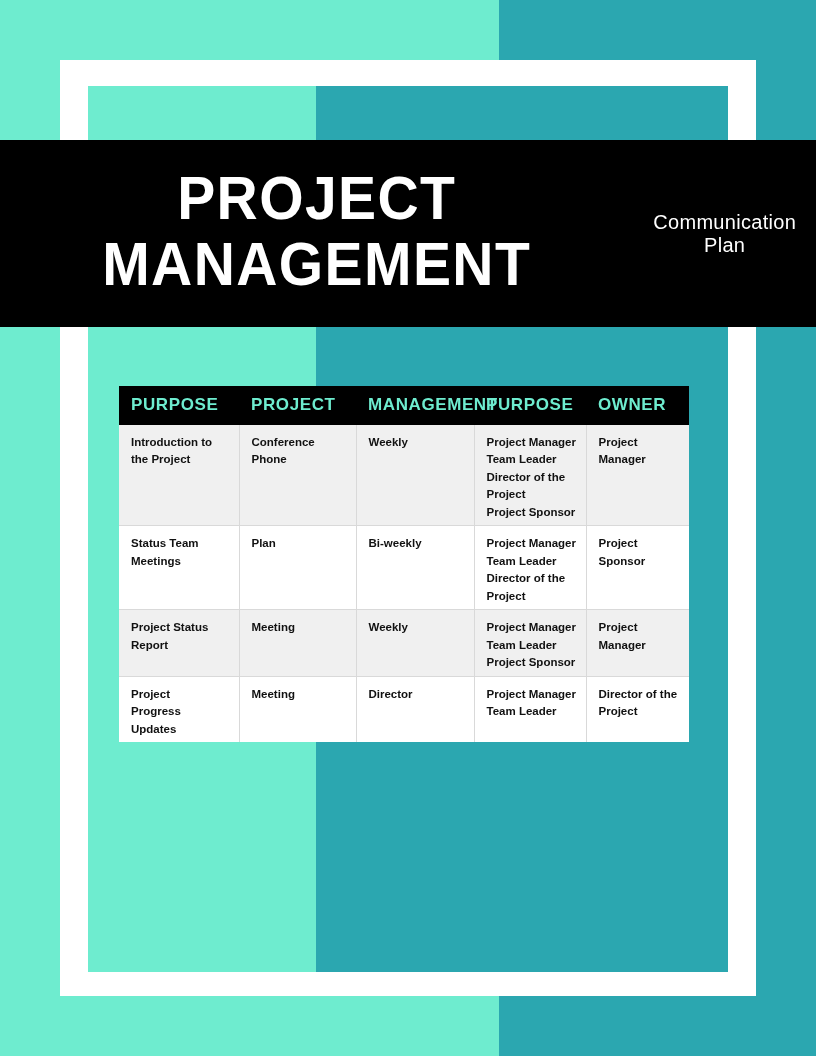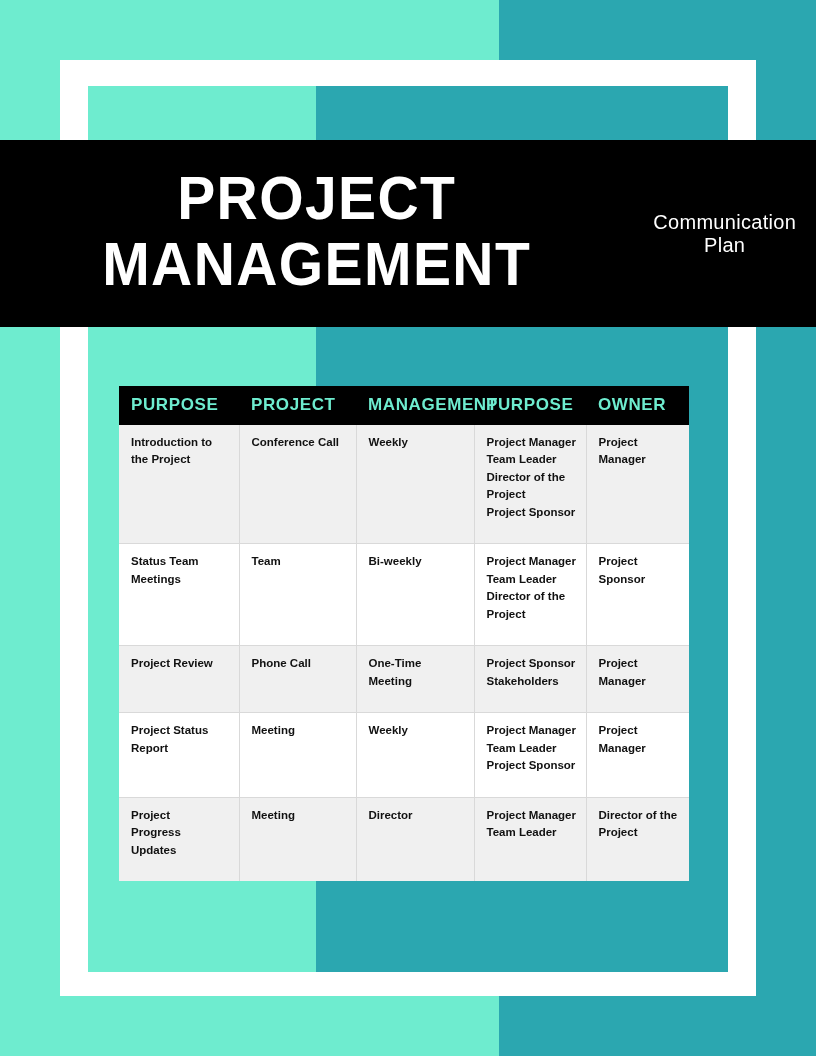"Introduction to" table.plan td { padding: 9px 8px 22px 12px -> 9px 8px 4px 12px }
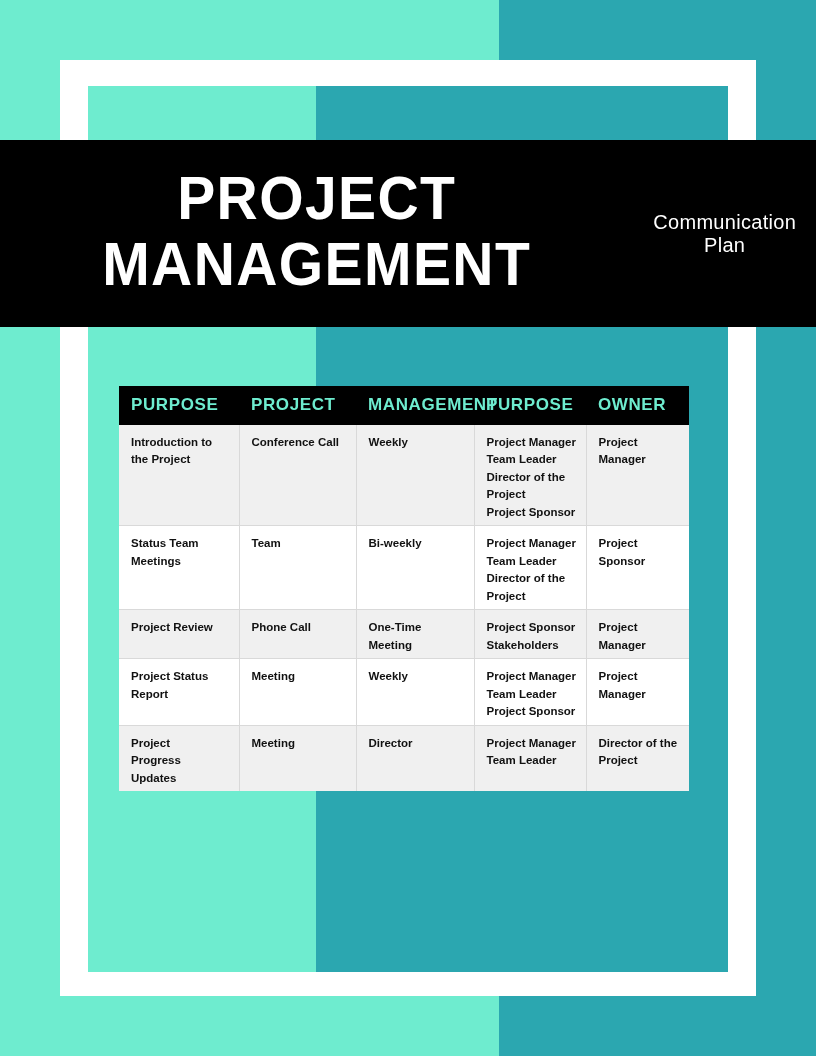"Conference Call" td { text: Call -> Phone }
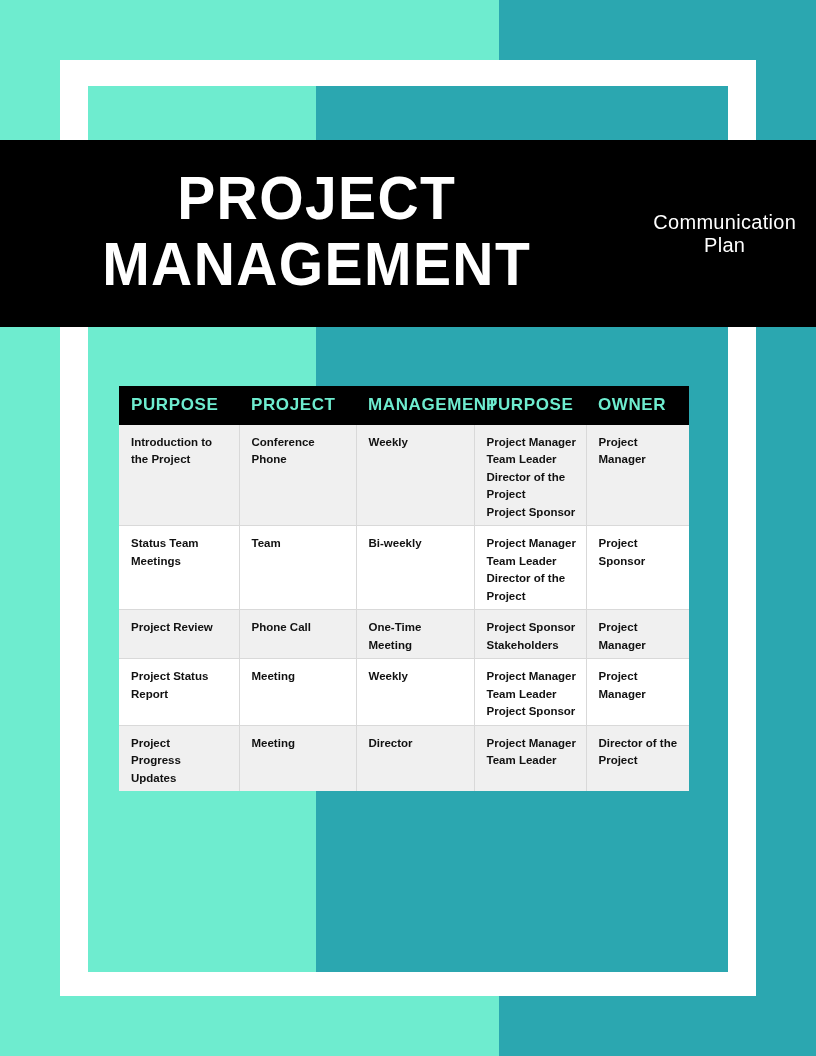"Team" td { text: Team -> Plan }
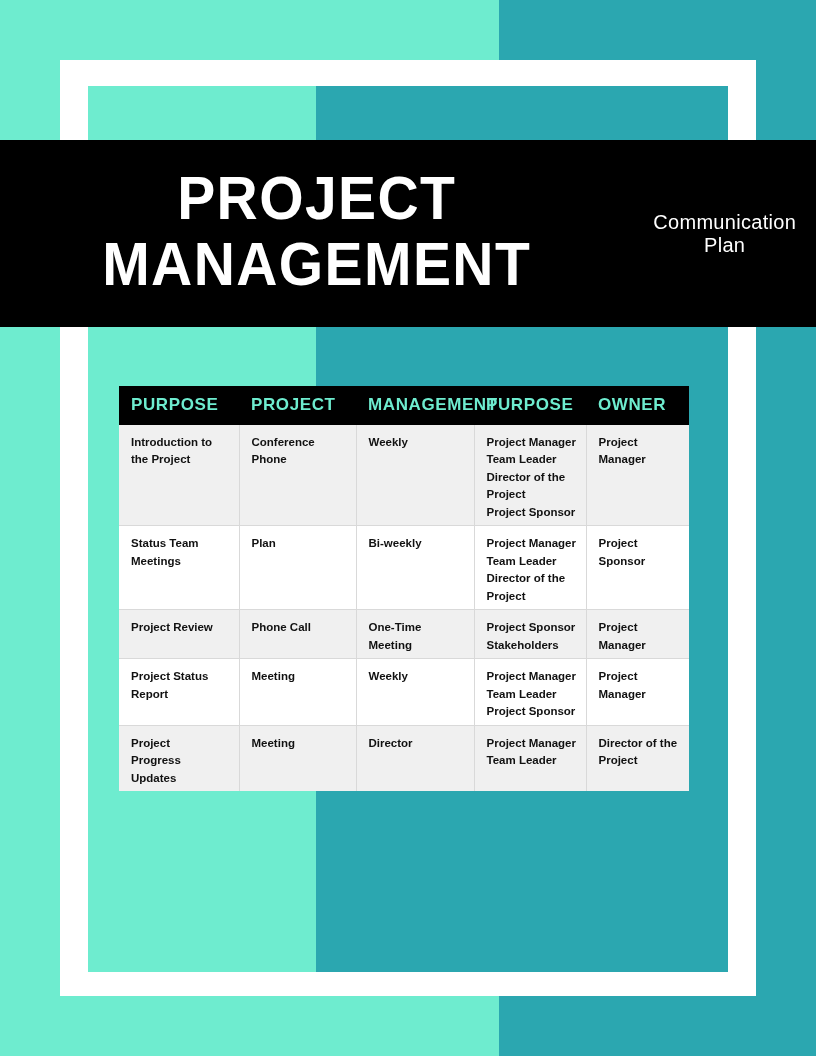"Project Review" tr { html: <tr> <td>Project Review</td> <td>Phone Call</td> <td>One-Time Meeting</td> <td>Project Sponsor Stakeholders</td> <td>Project Manager</td> </tr> -> none }
